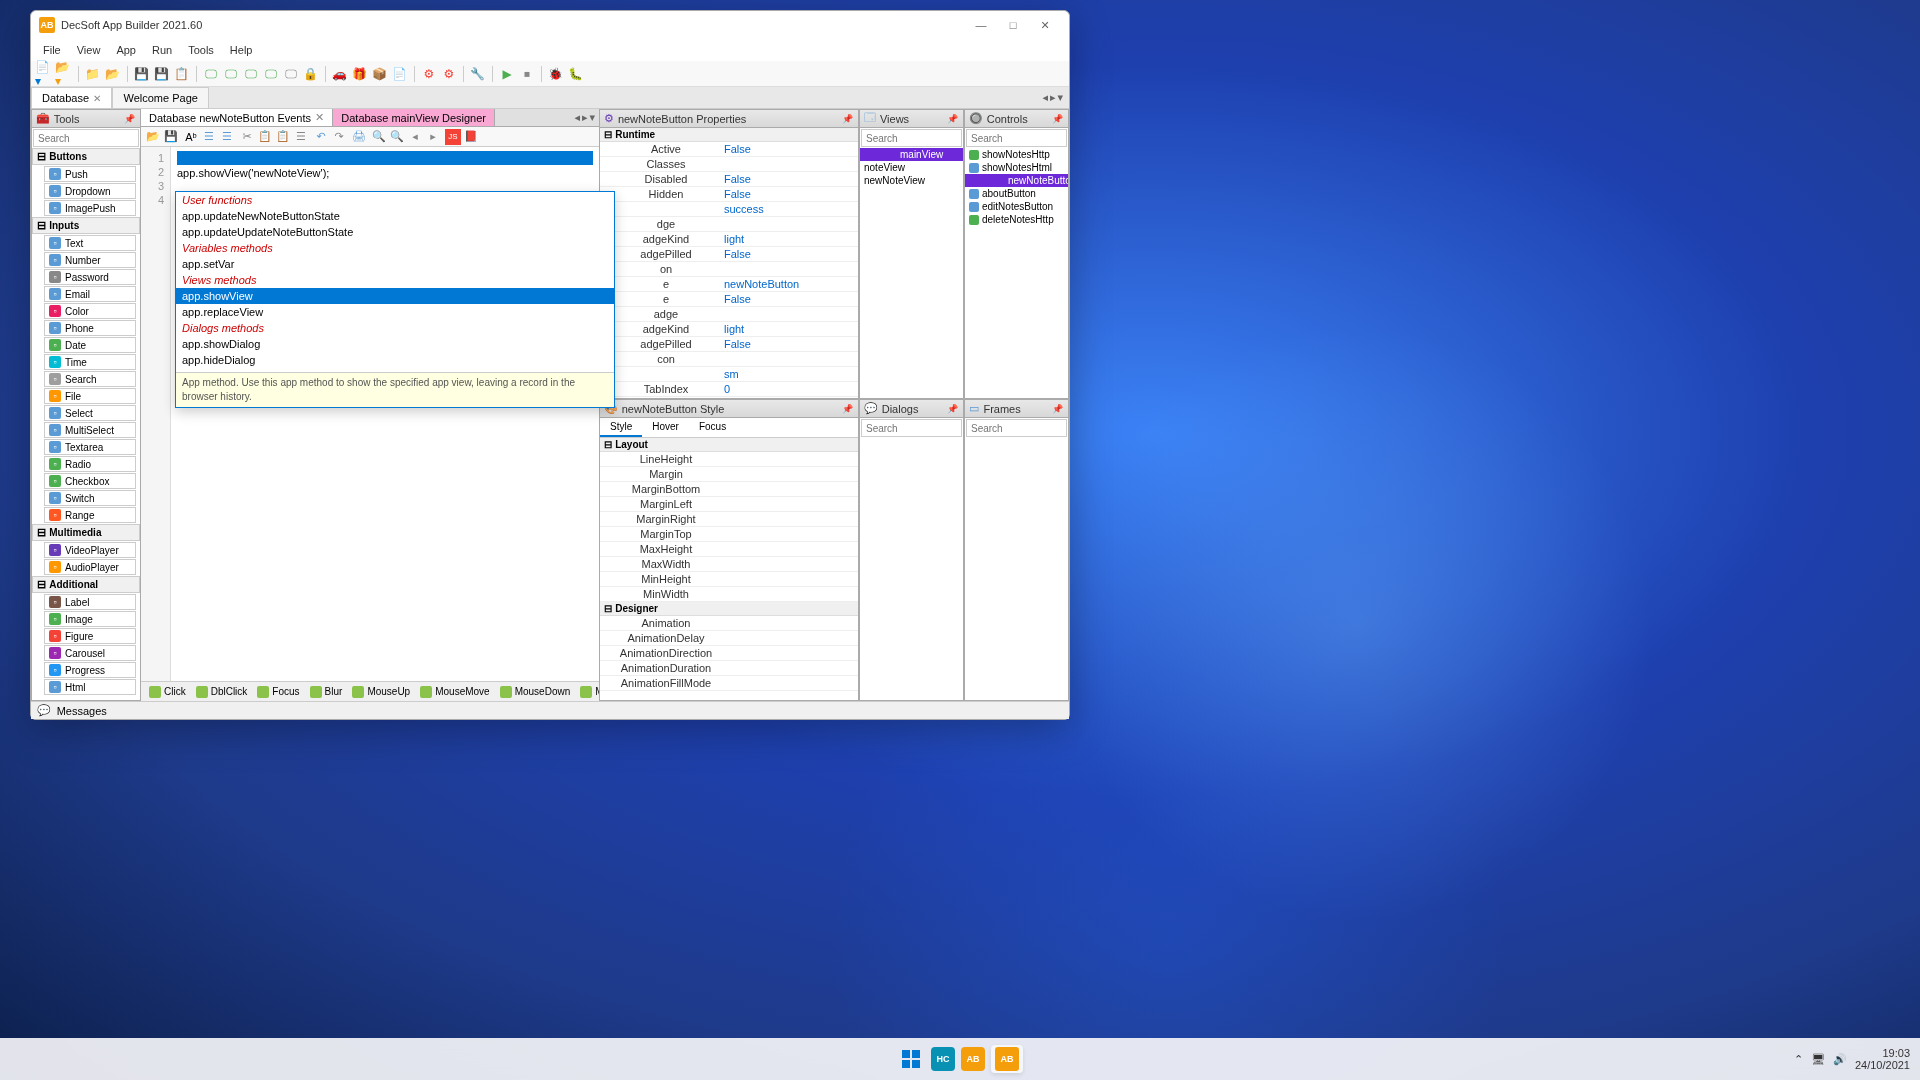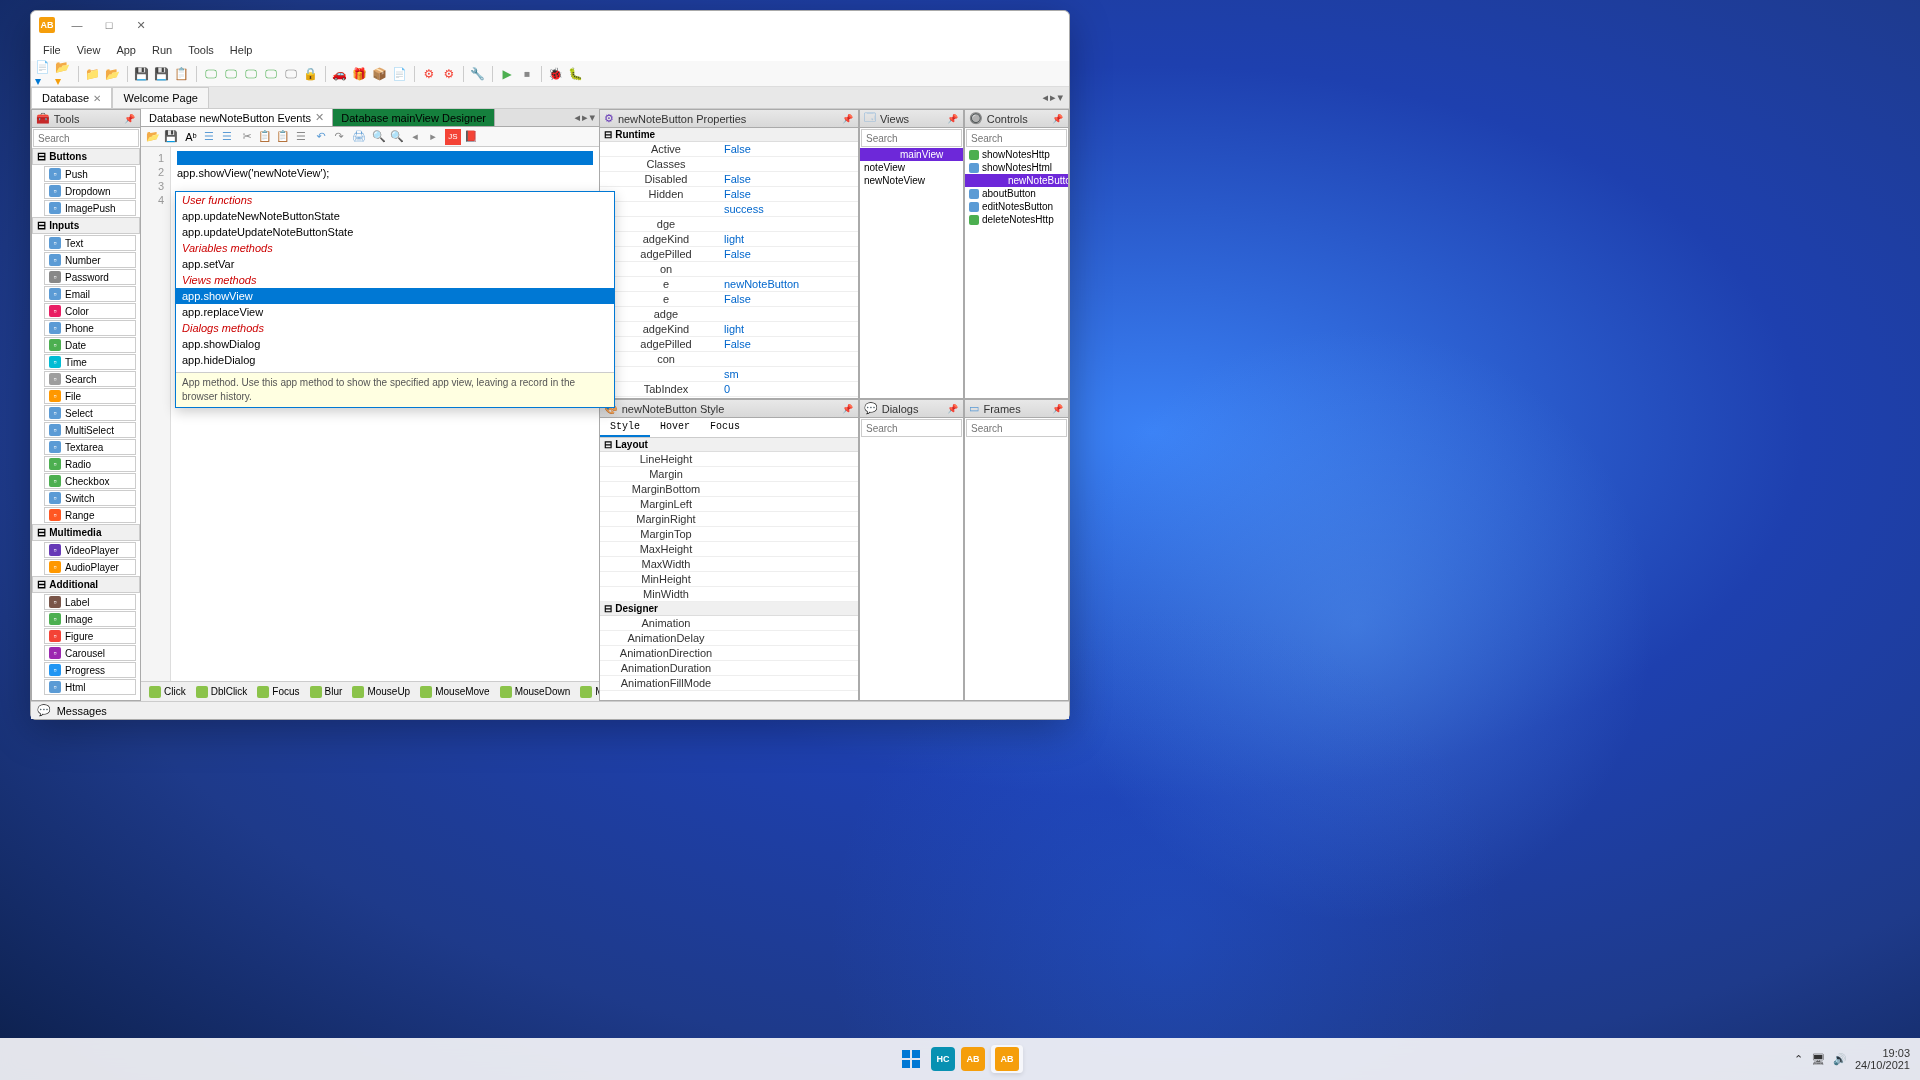"DecSoft App Builder 2021.60" div.title { html: none -> <div>DecSoft App Builder 2021.60</div> }
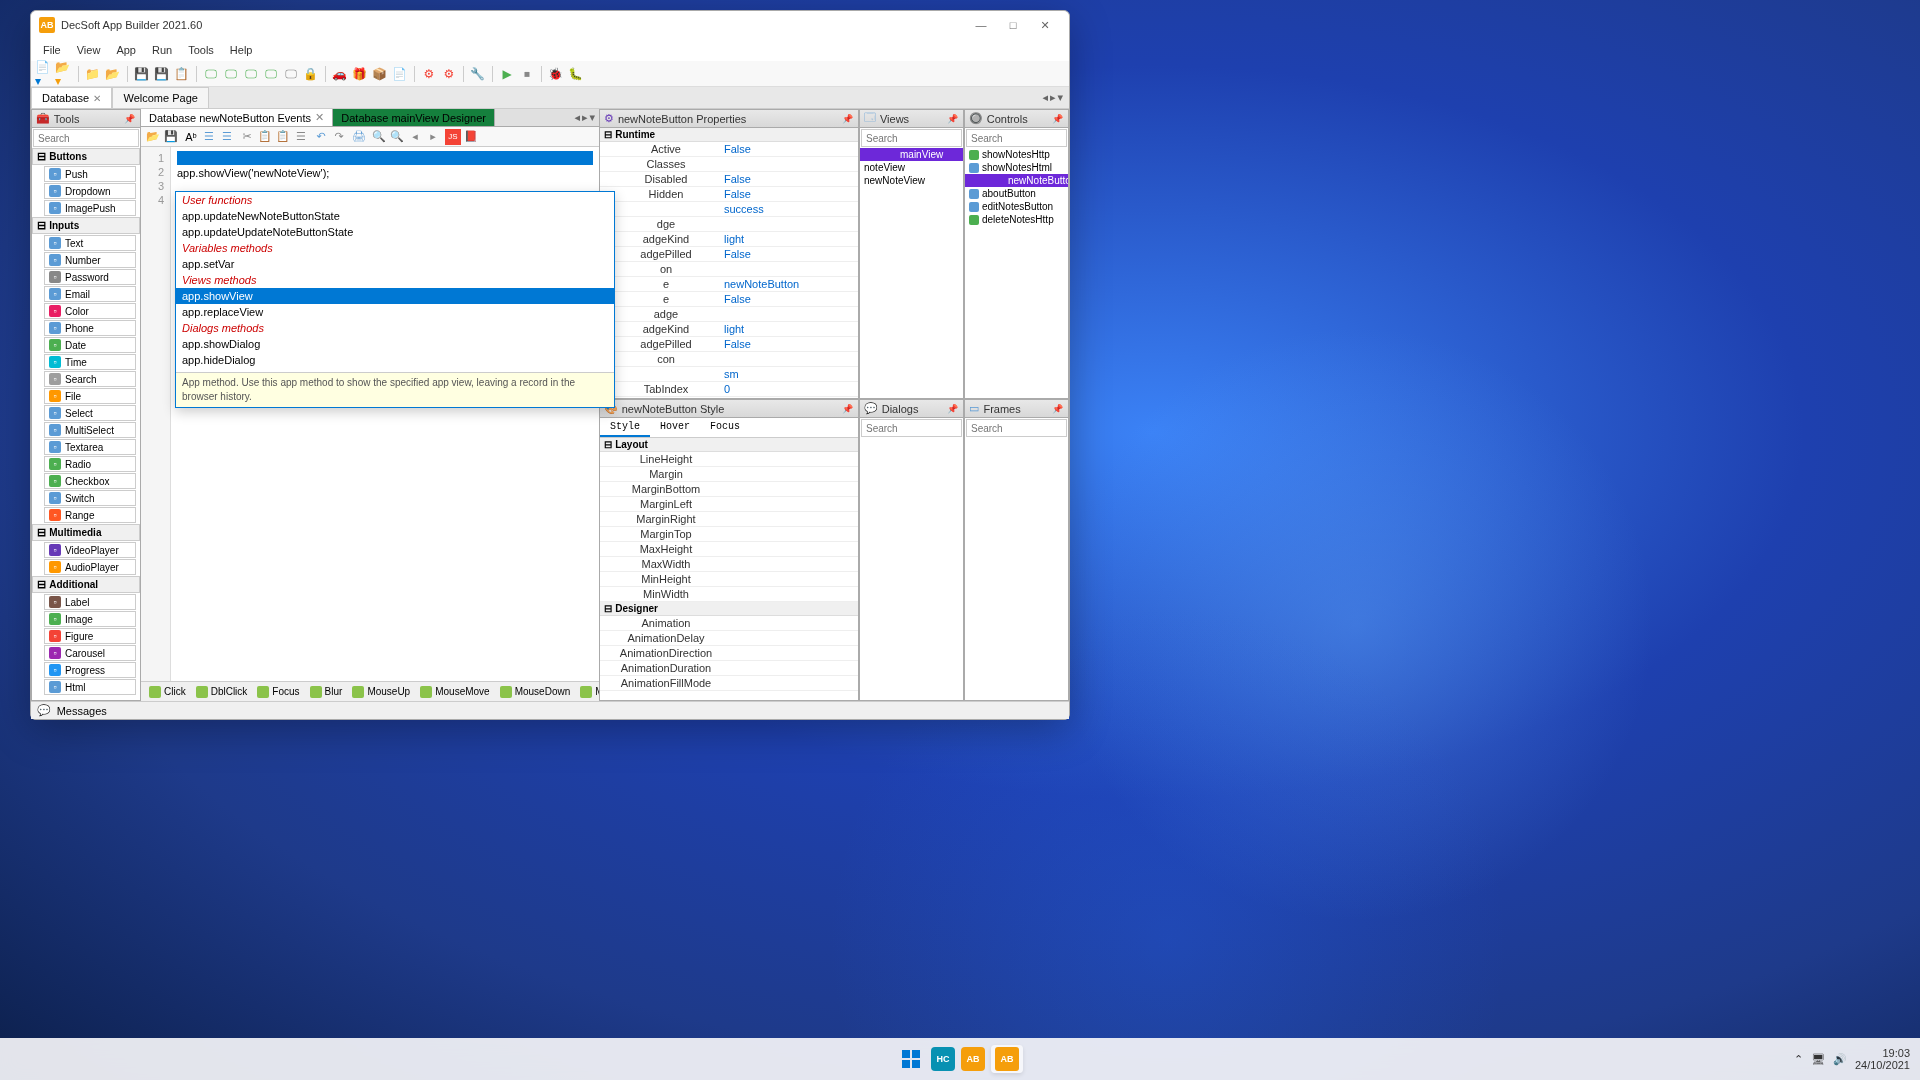"Database mainView Designer" .doctabs .tab { background: #15803d -> #f9a8d4 }
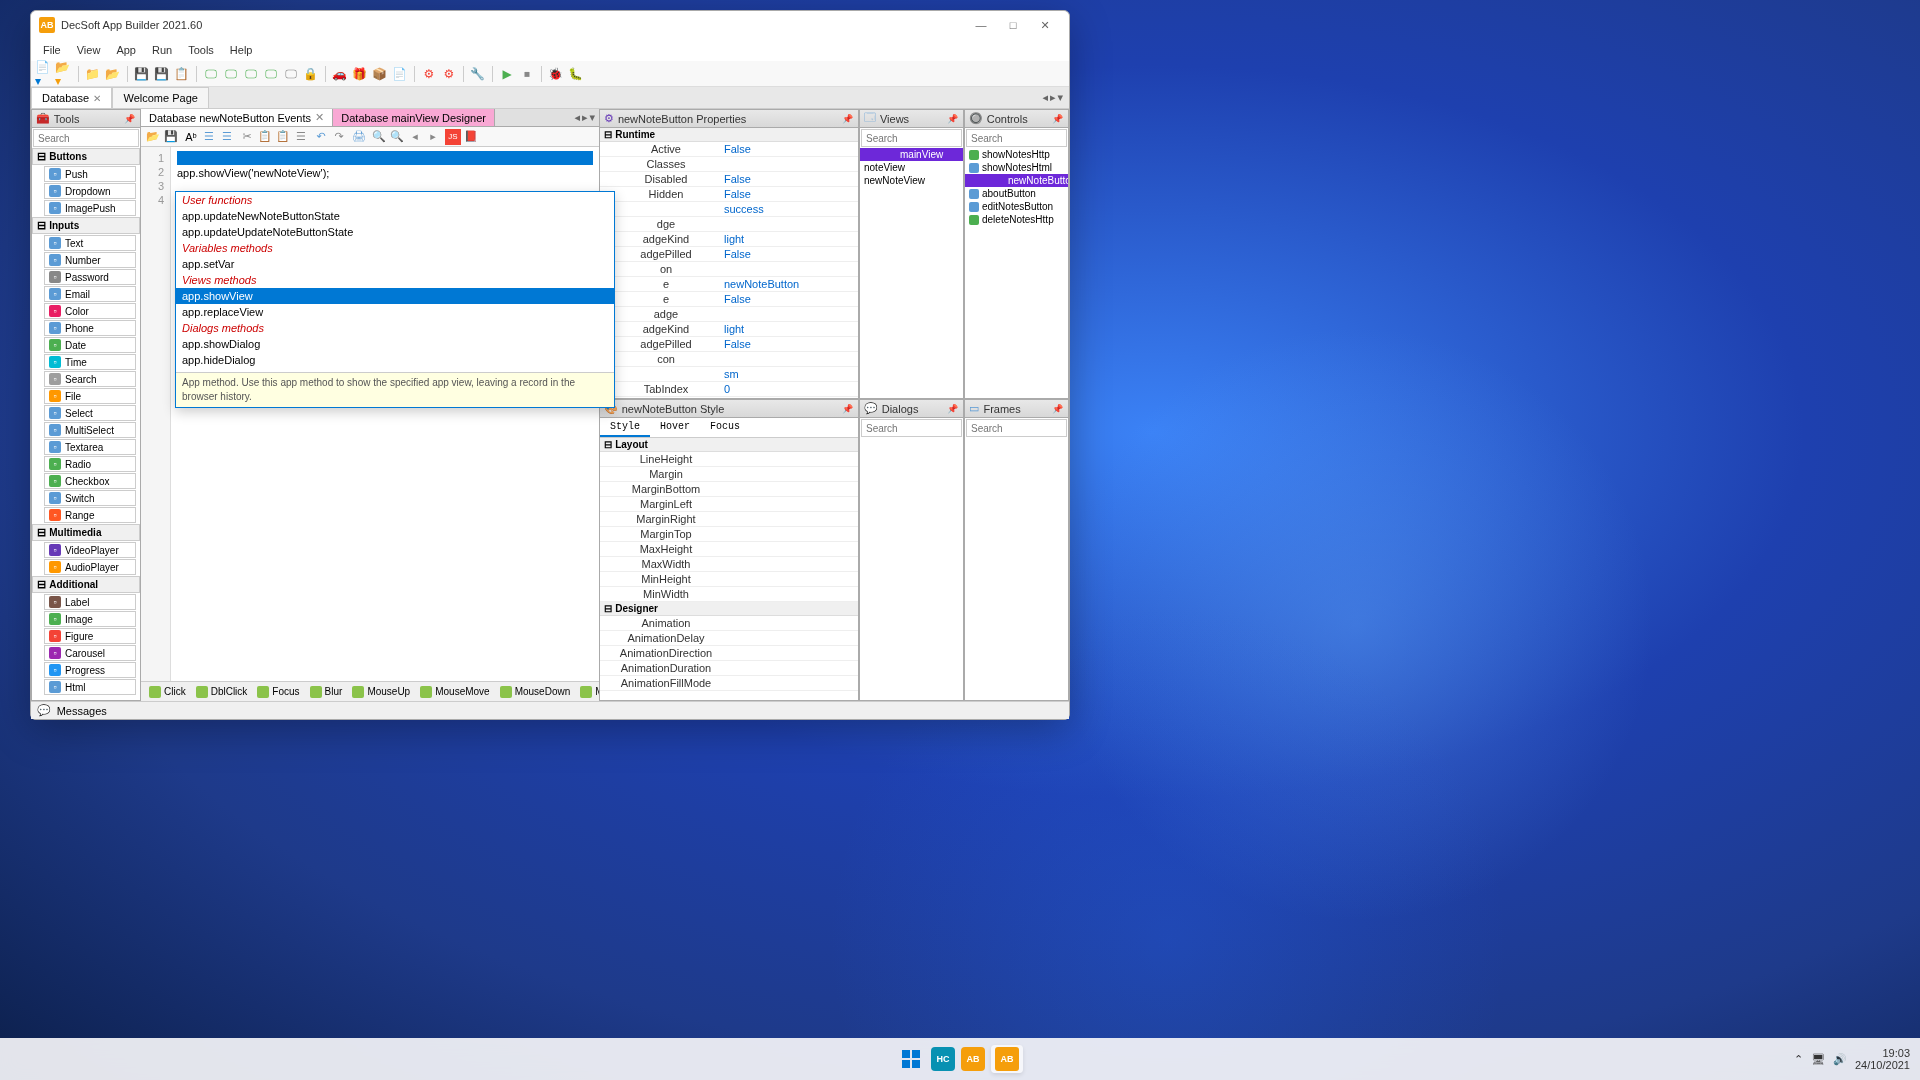"Style" .style-tabs span { font-family: Liberation Mono, monospace -> none }
